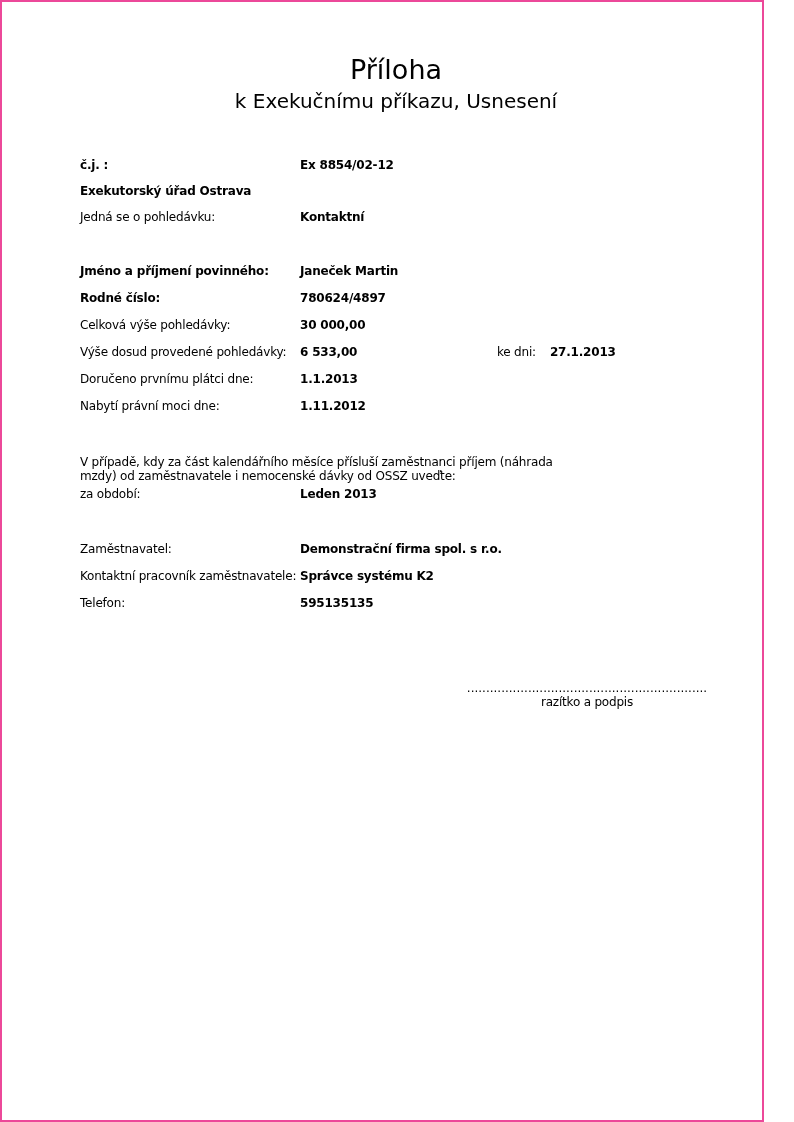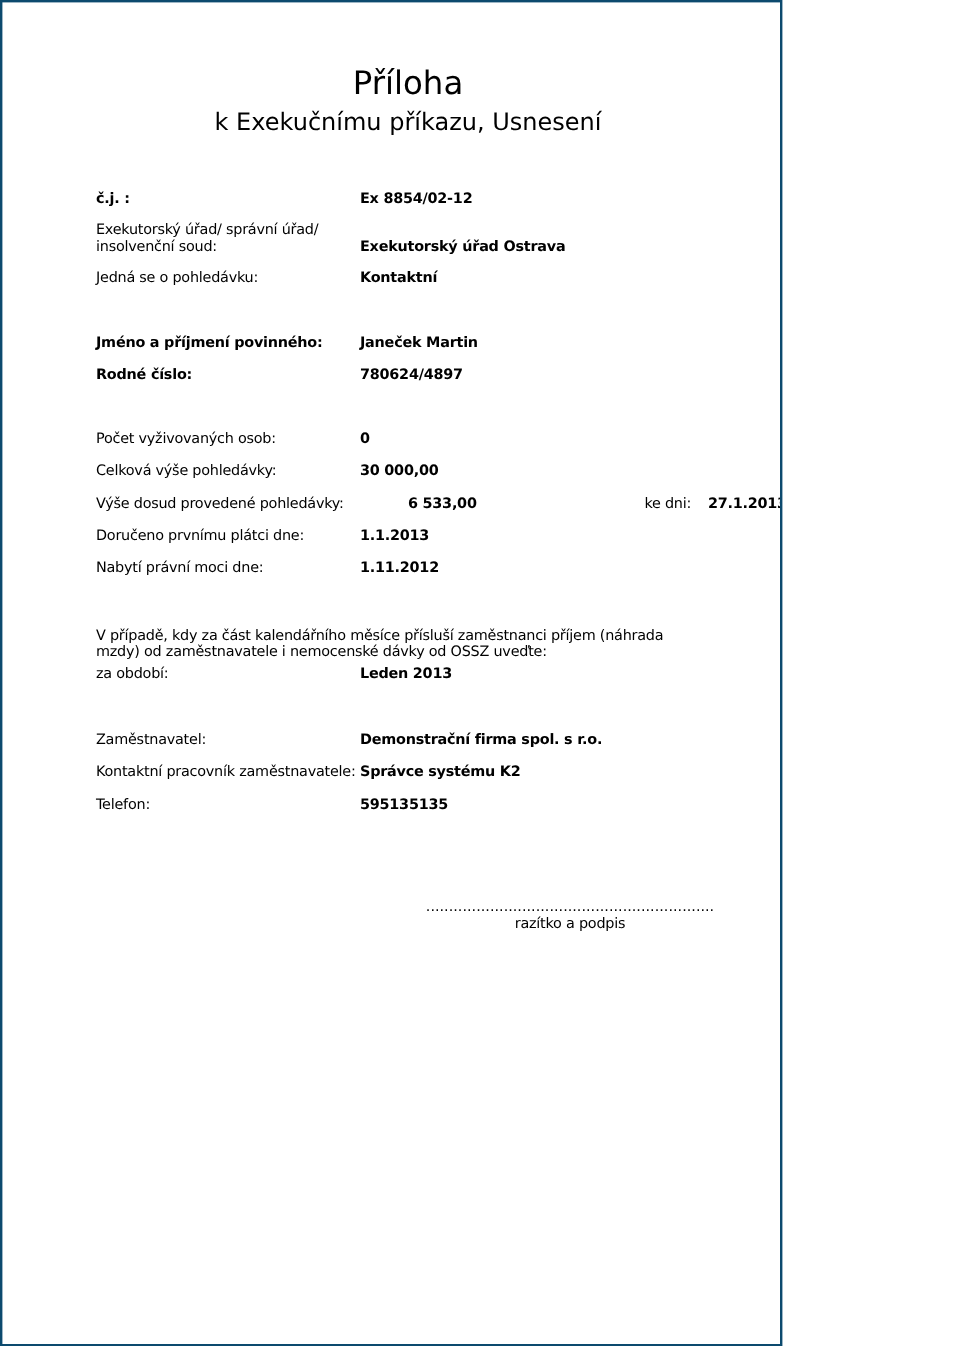"Příloha" .page { border: 2px solid #0c4a6e -> 2px solid #ec4899; width: 652px -> 764px }
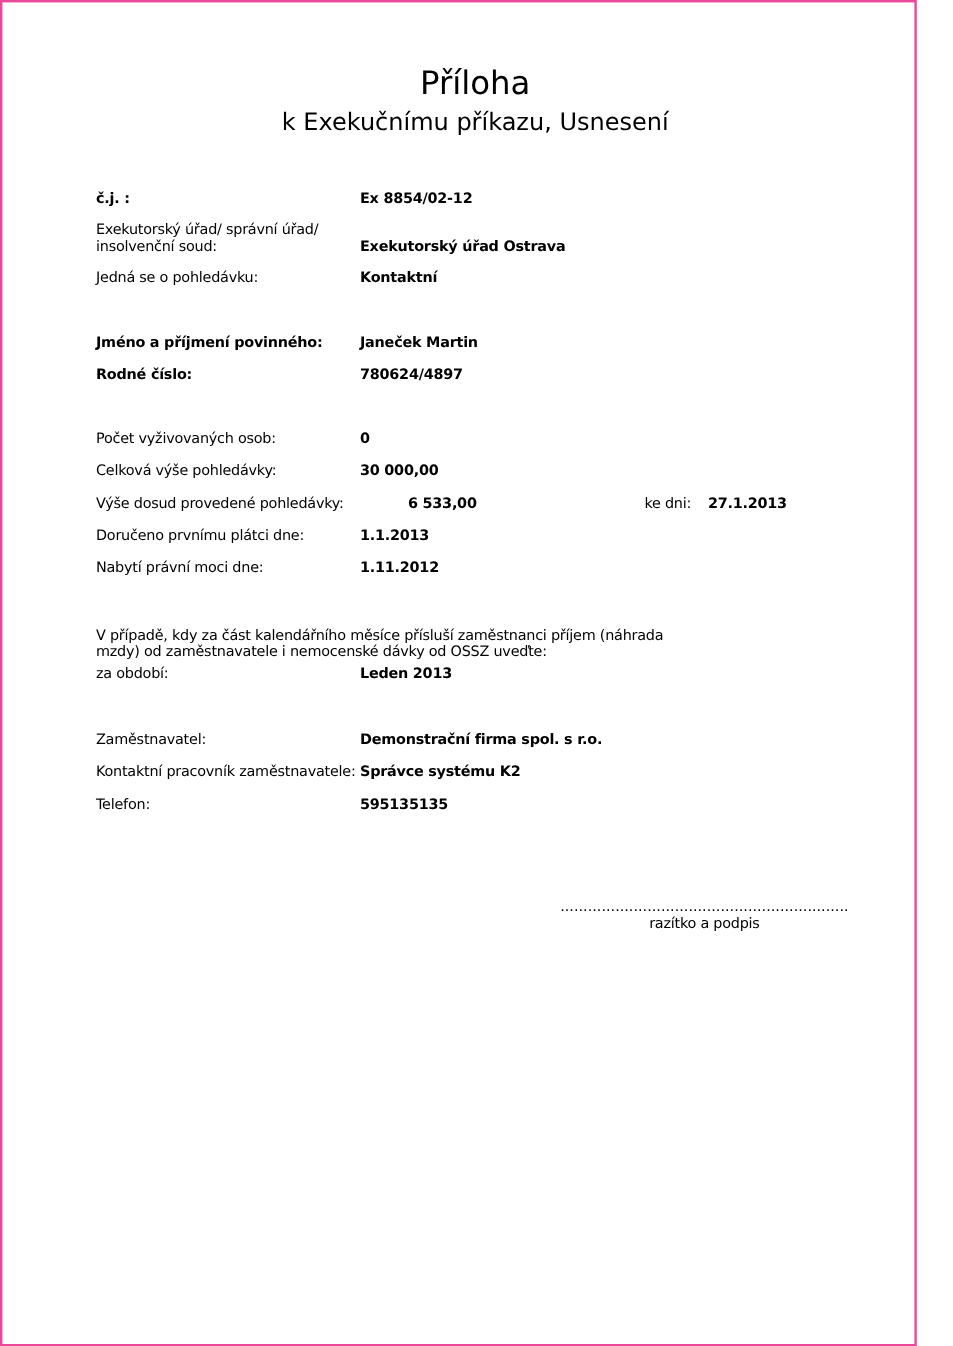"Exekutorský úřad/ správní úřad/" div.lbl { html: <div>Exekutorský úřad/ správní úřad/ insolvenční soud:</div> -> none }
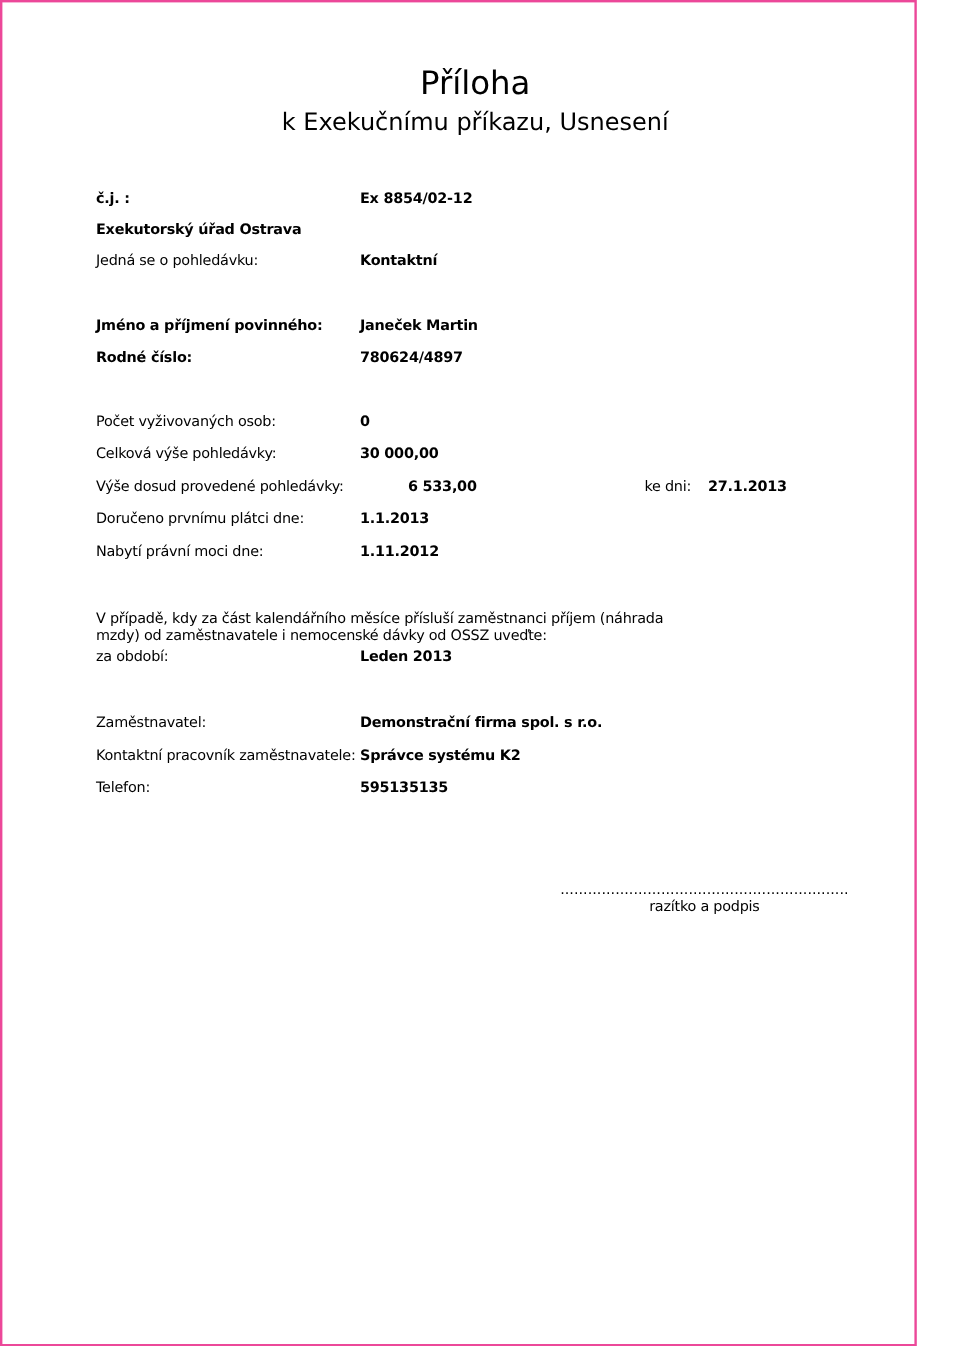"Počet vyživovaných osob:" div.row { html: <div> <div>Počet vyživovaných osob:</div> <div>0</div> </div> -> none }
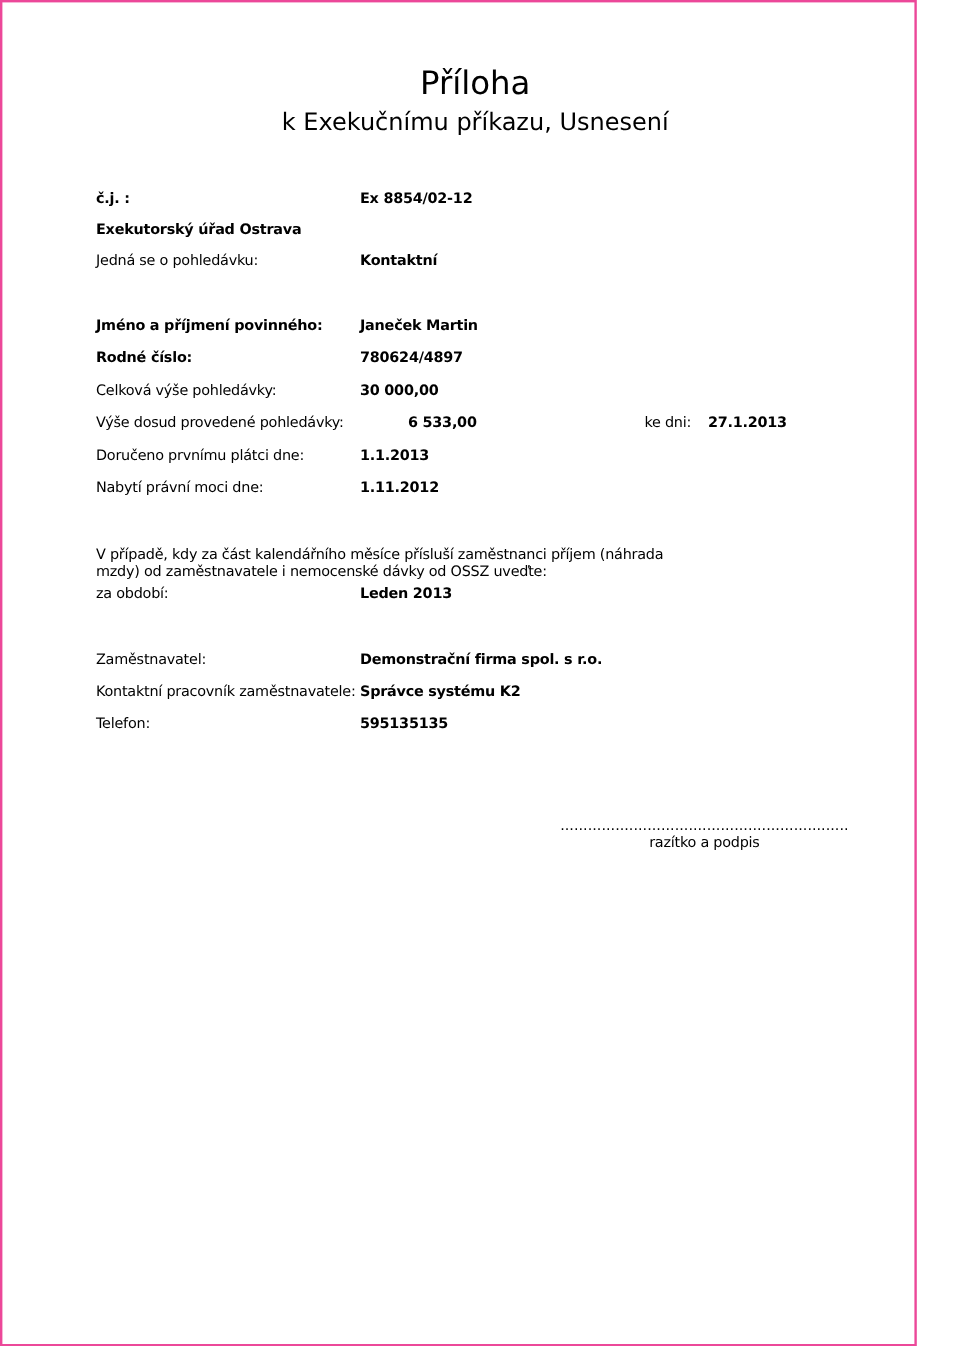"6 533,00" .val.fixed { margin-left: 40px -> none }
